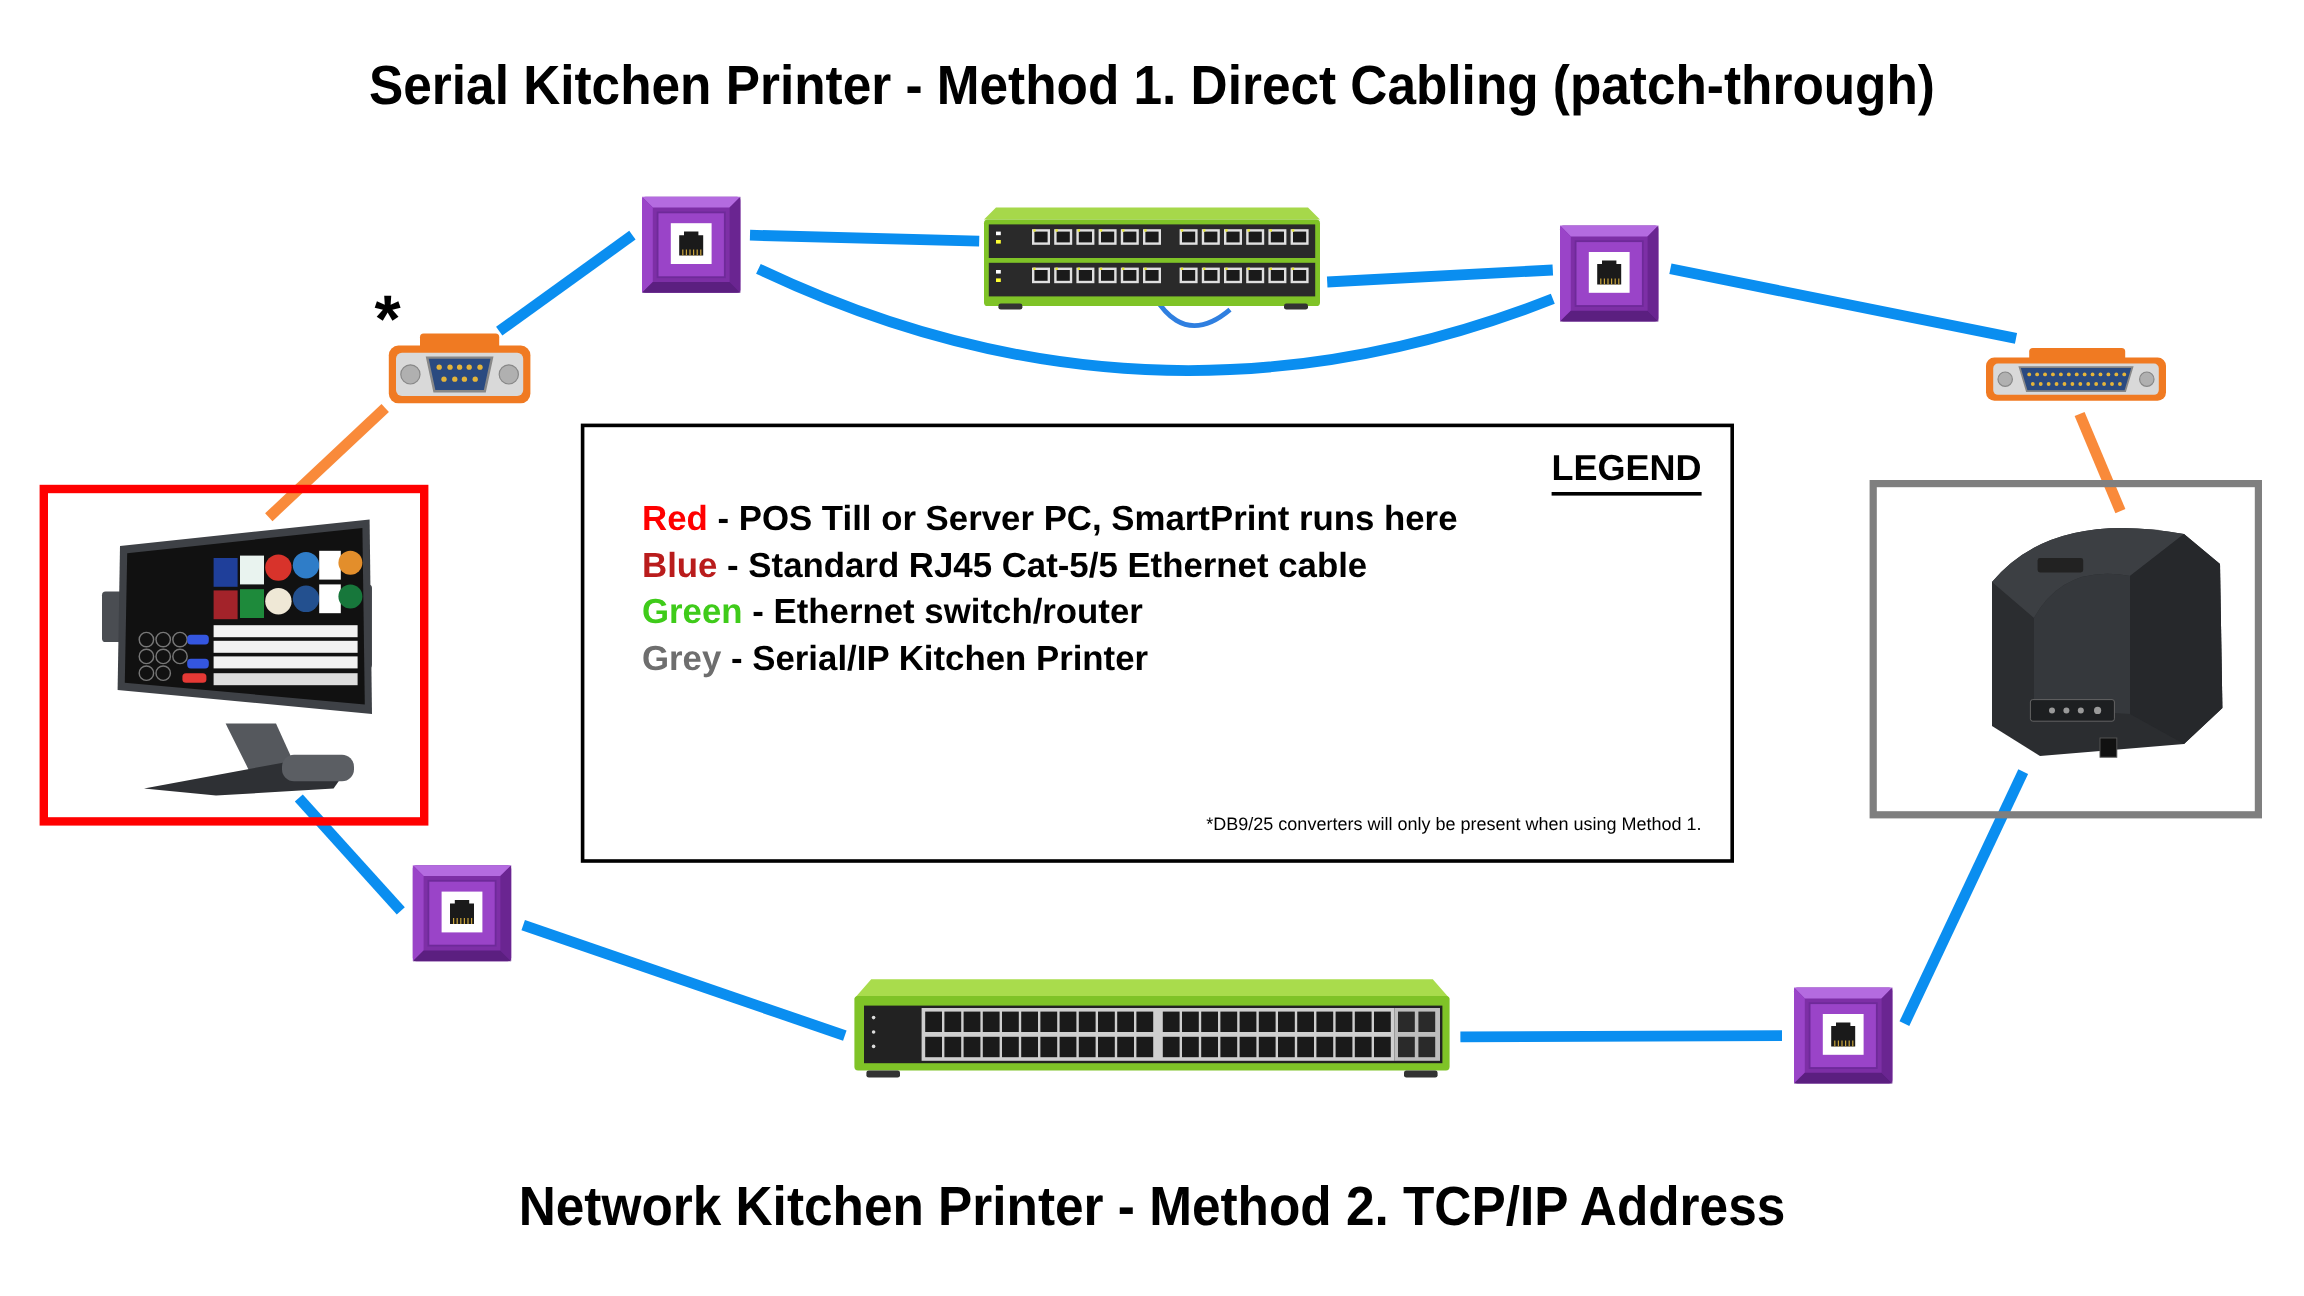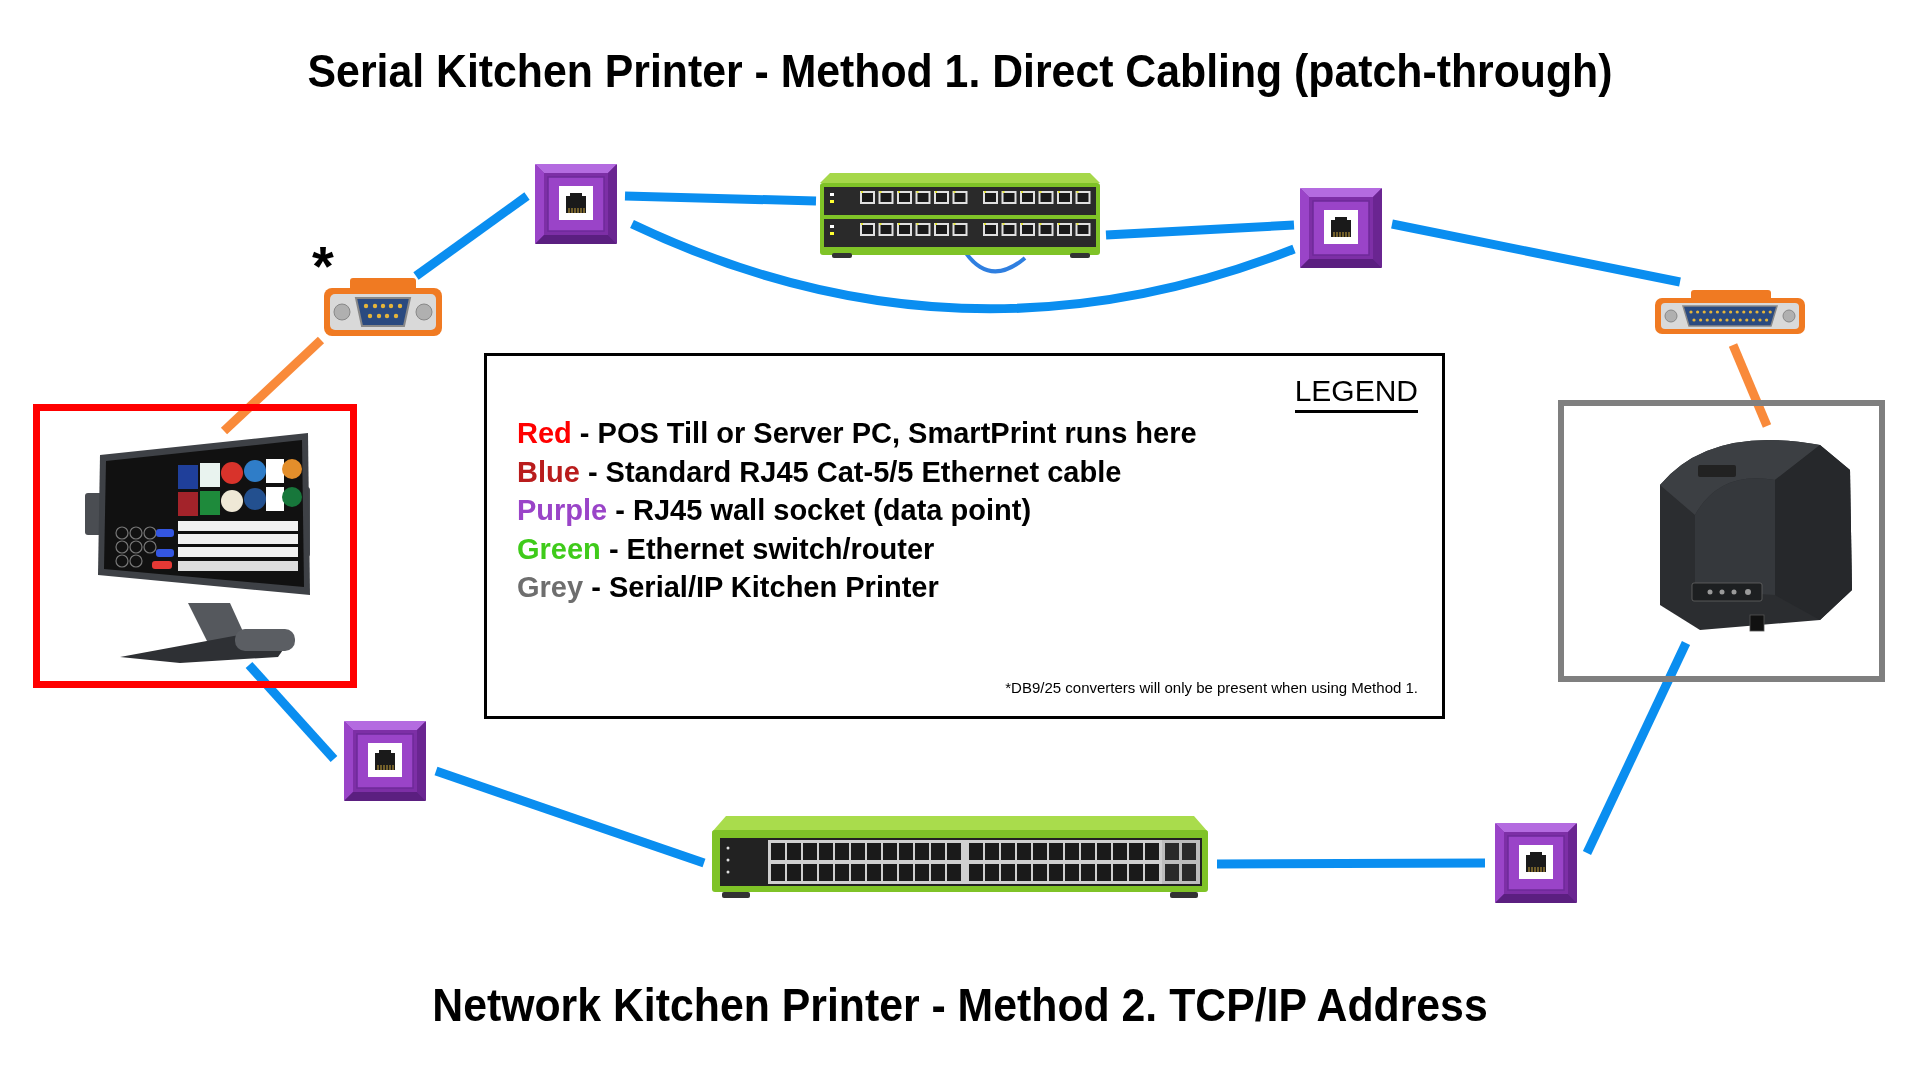"LEGEND" .legend-title { font-weight: normal -> bold }
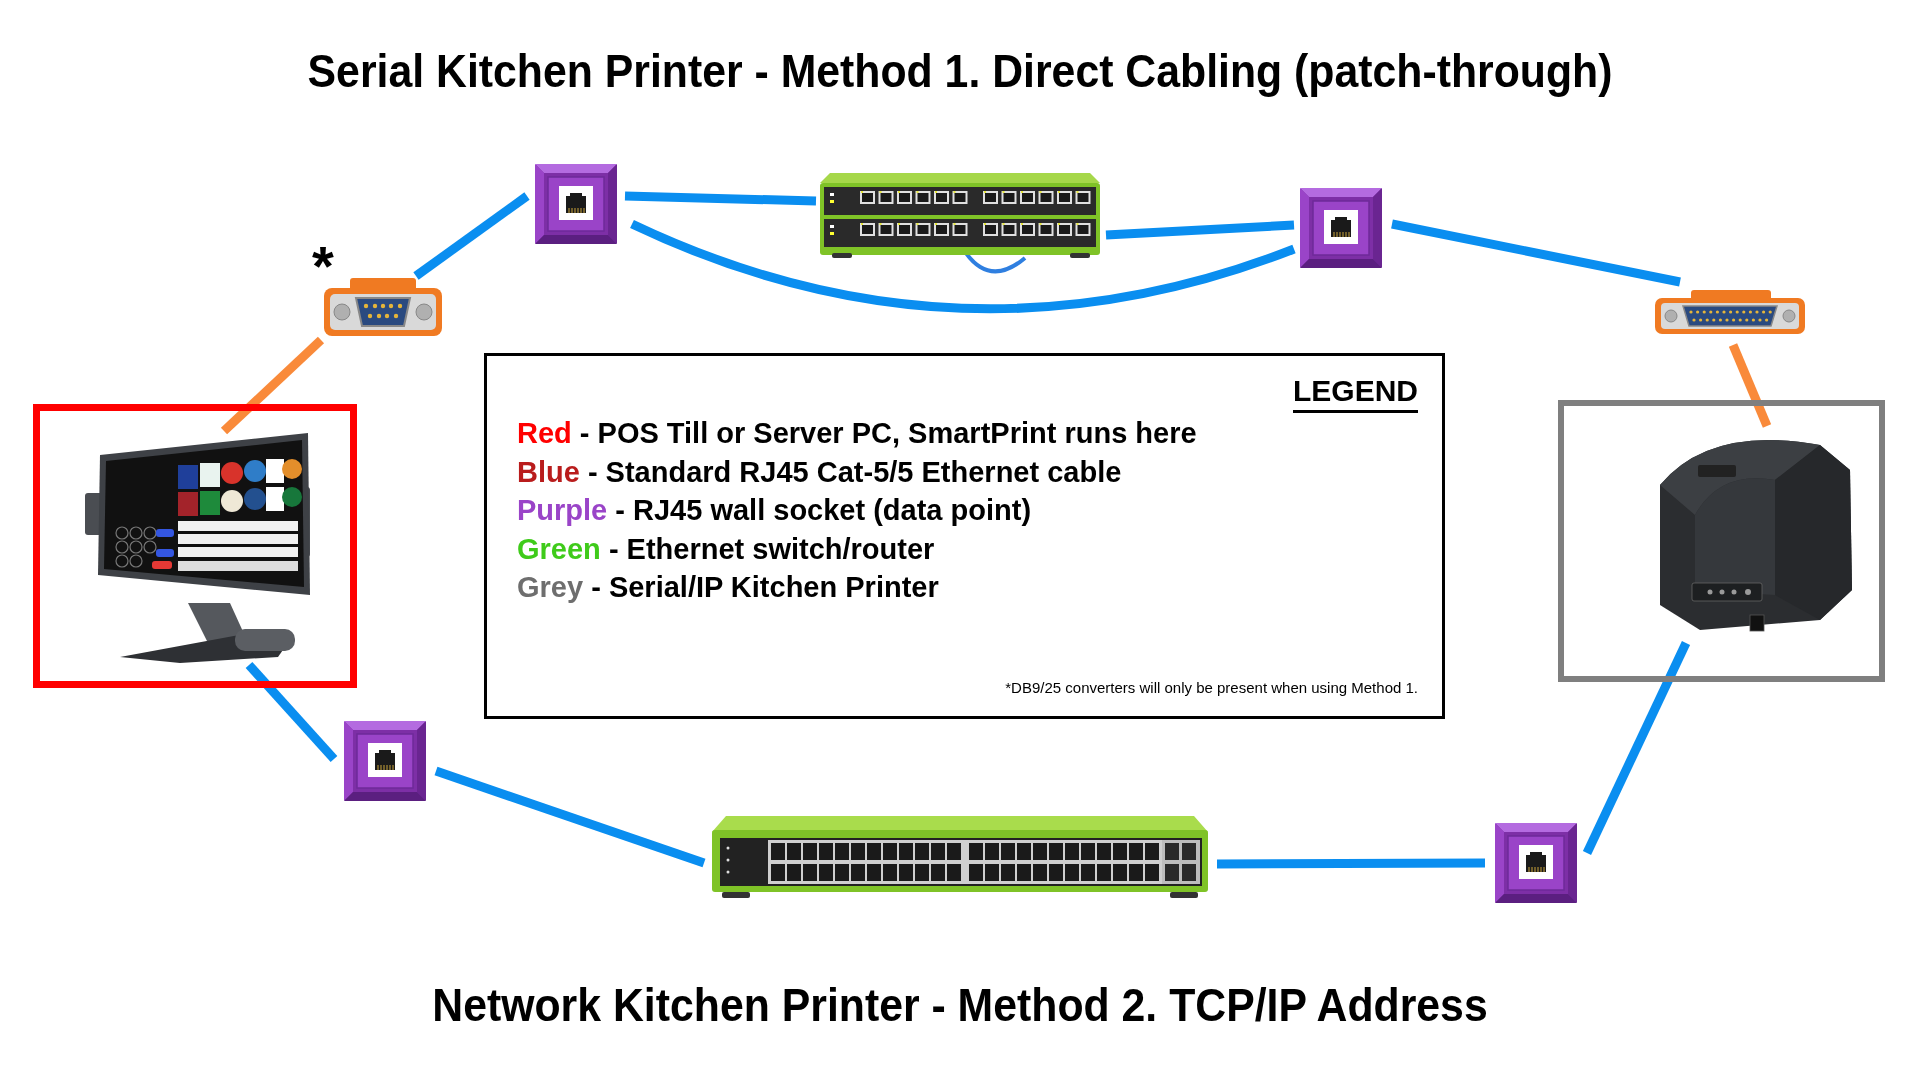"Red - POS Till or" .legend-row { margin-left: none -> 18px }
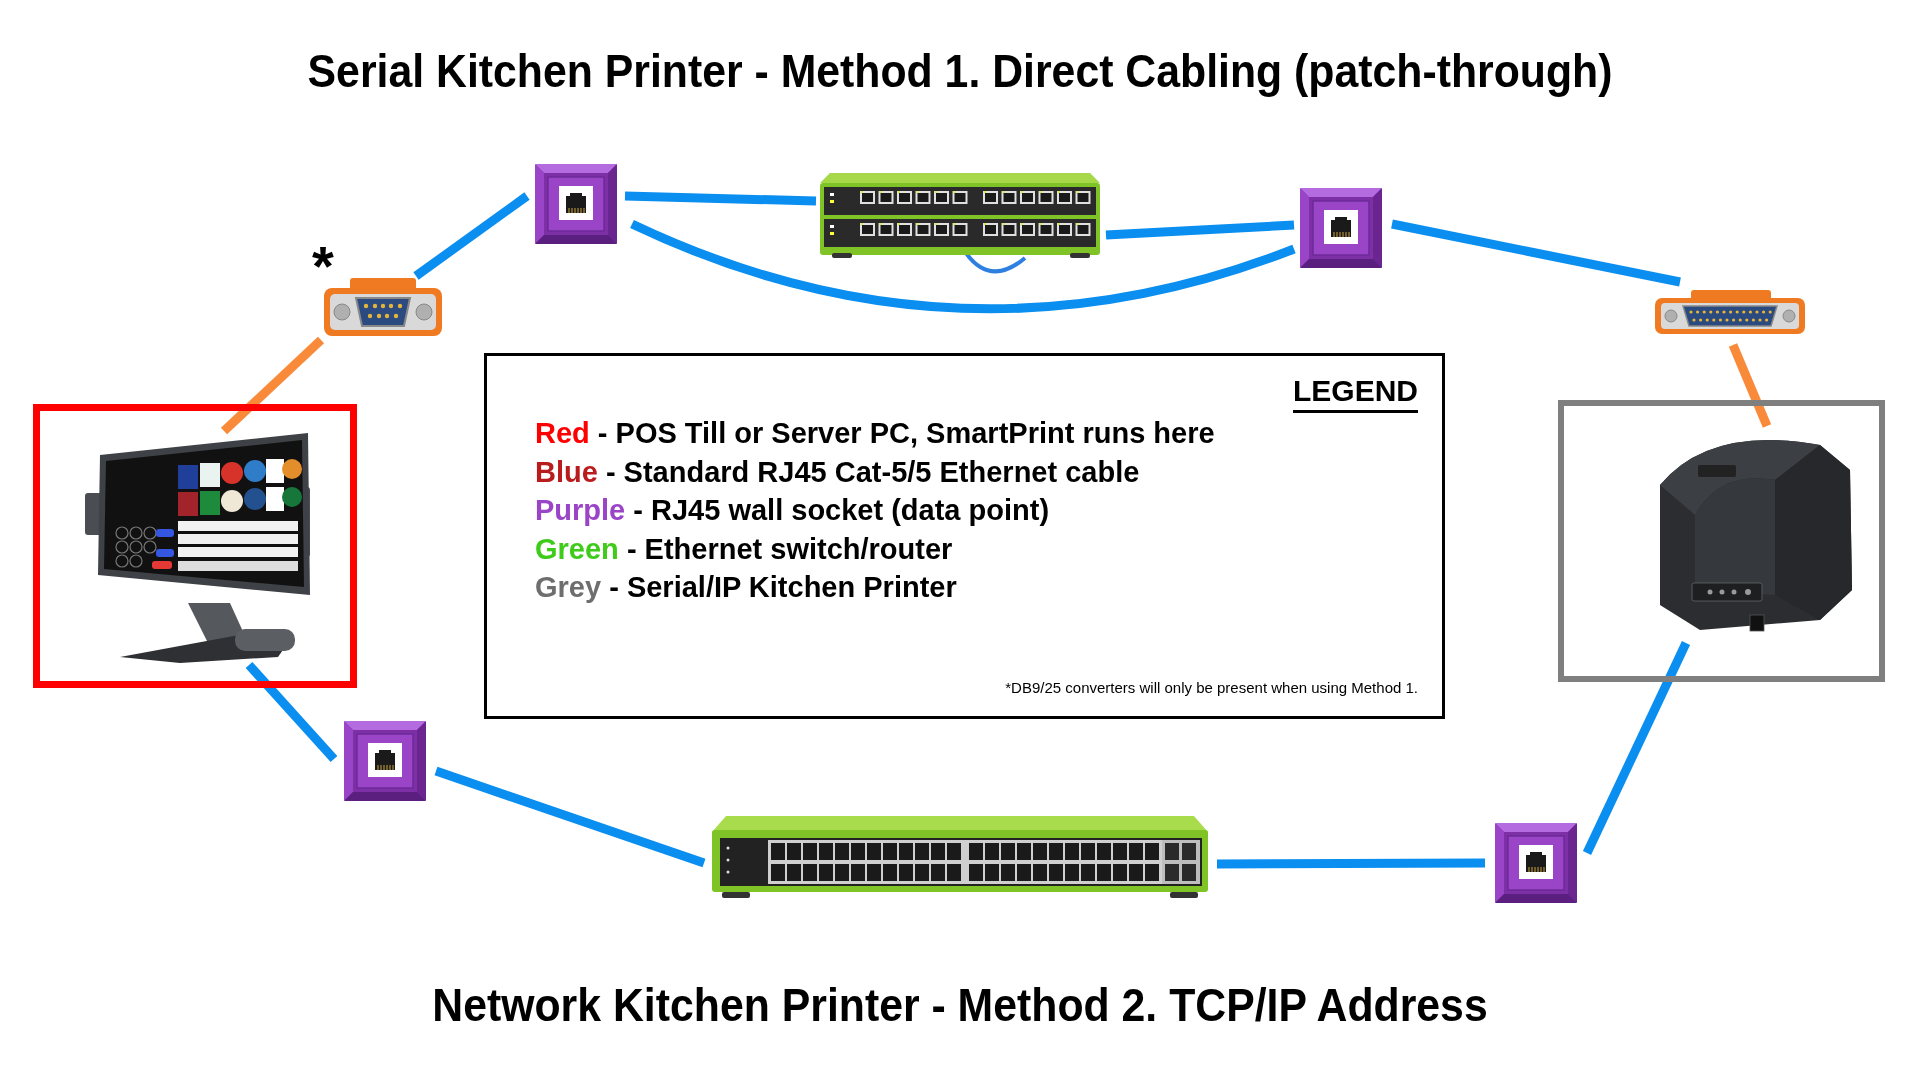"Purple - RJ45 wall socket" div.legend-row { html: <div><span>Purple</span><span> - RJ45 wall socket (data point)</span></div> -> none }
